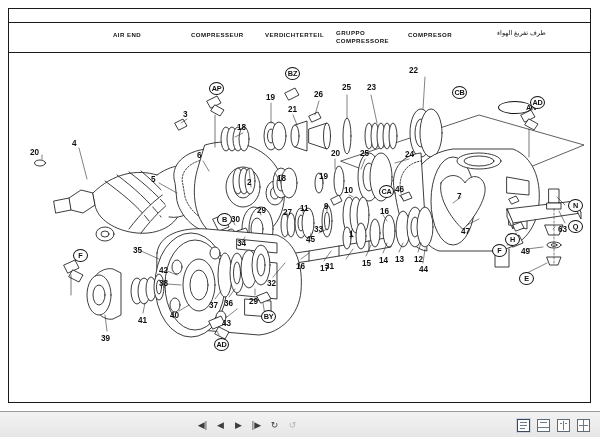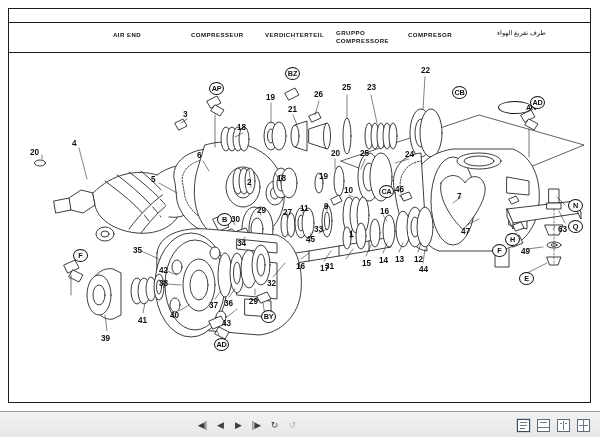"22" div.cal { left: 412px -> 400px }
